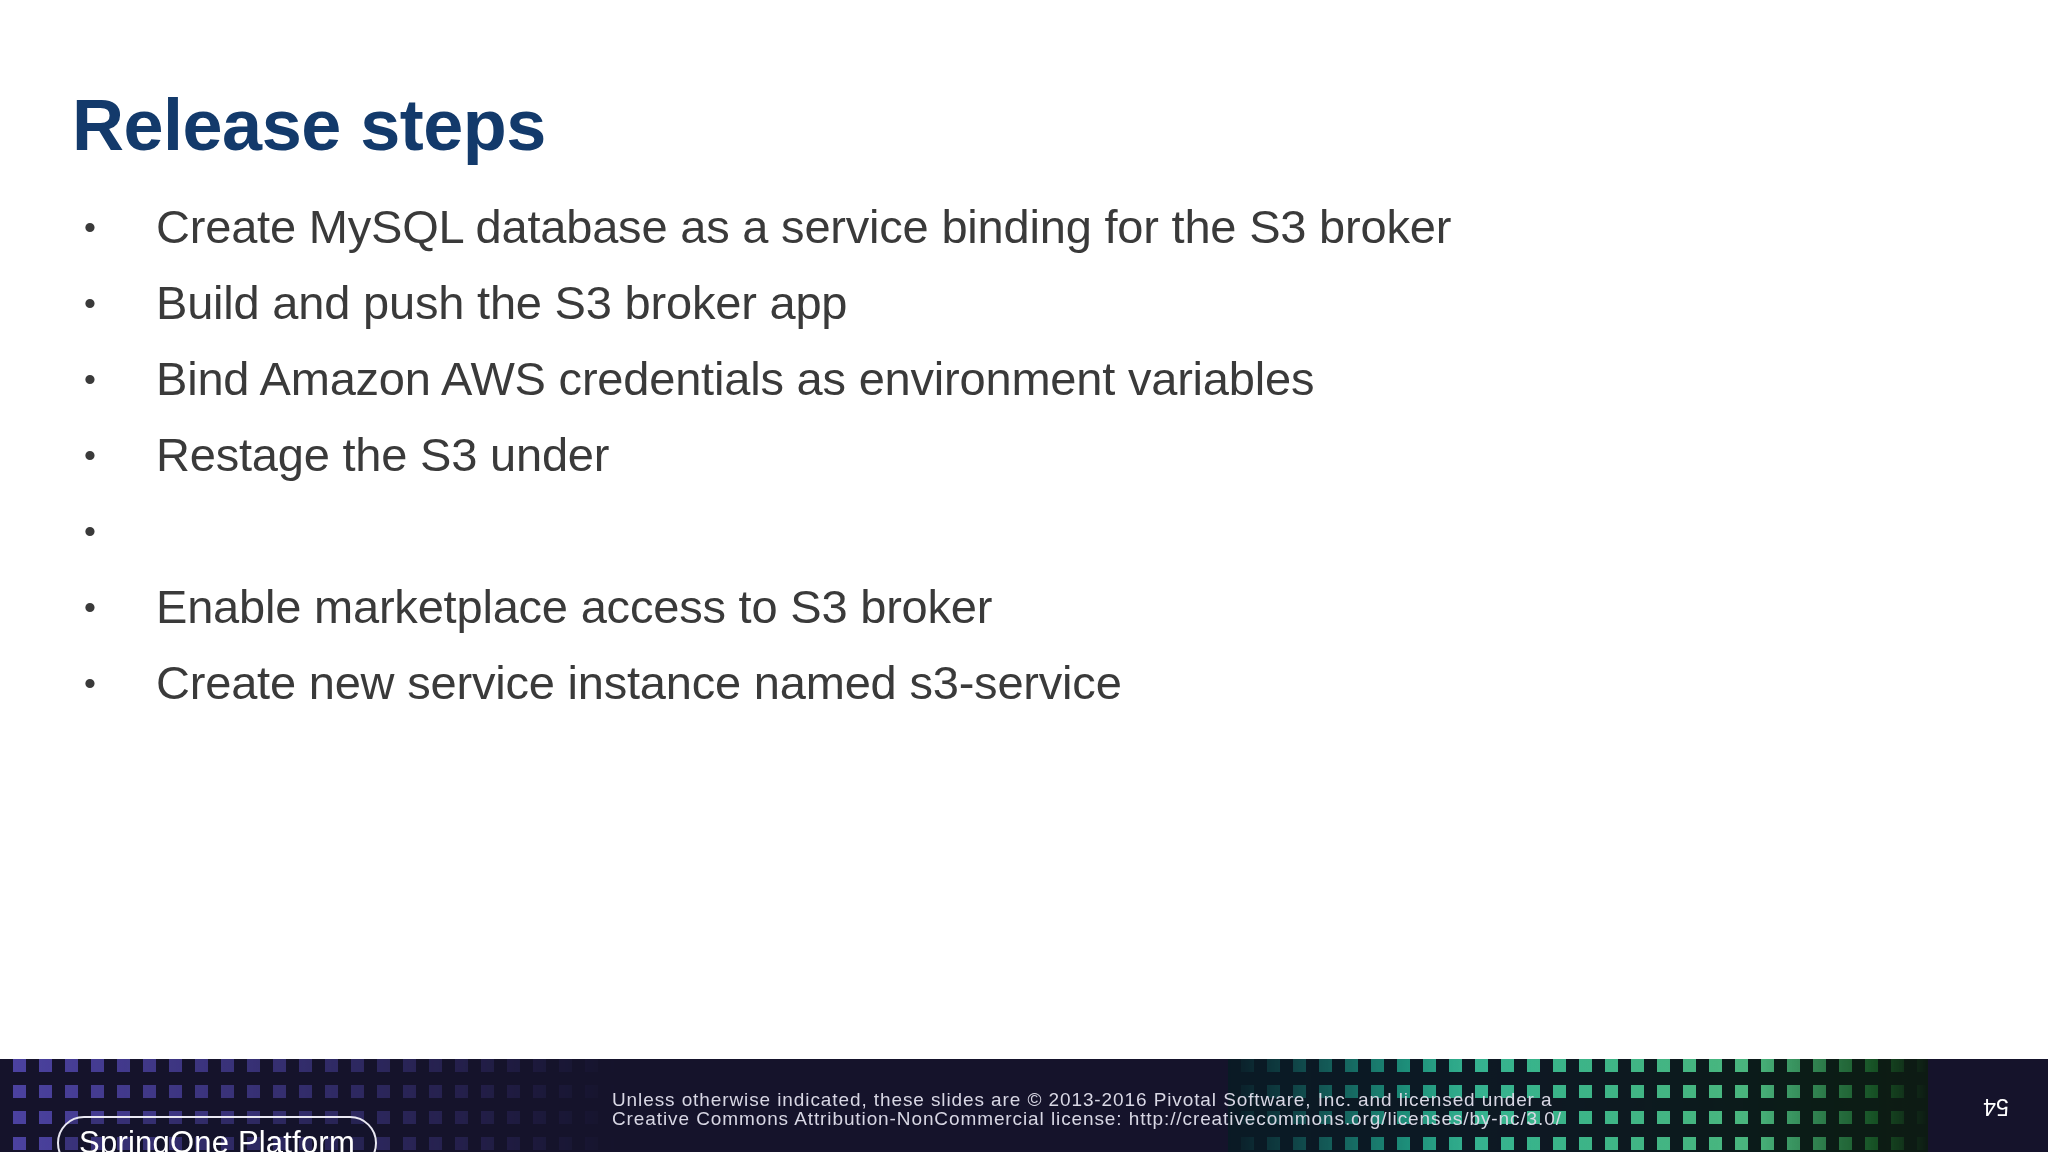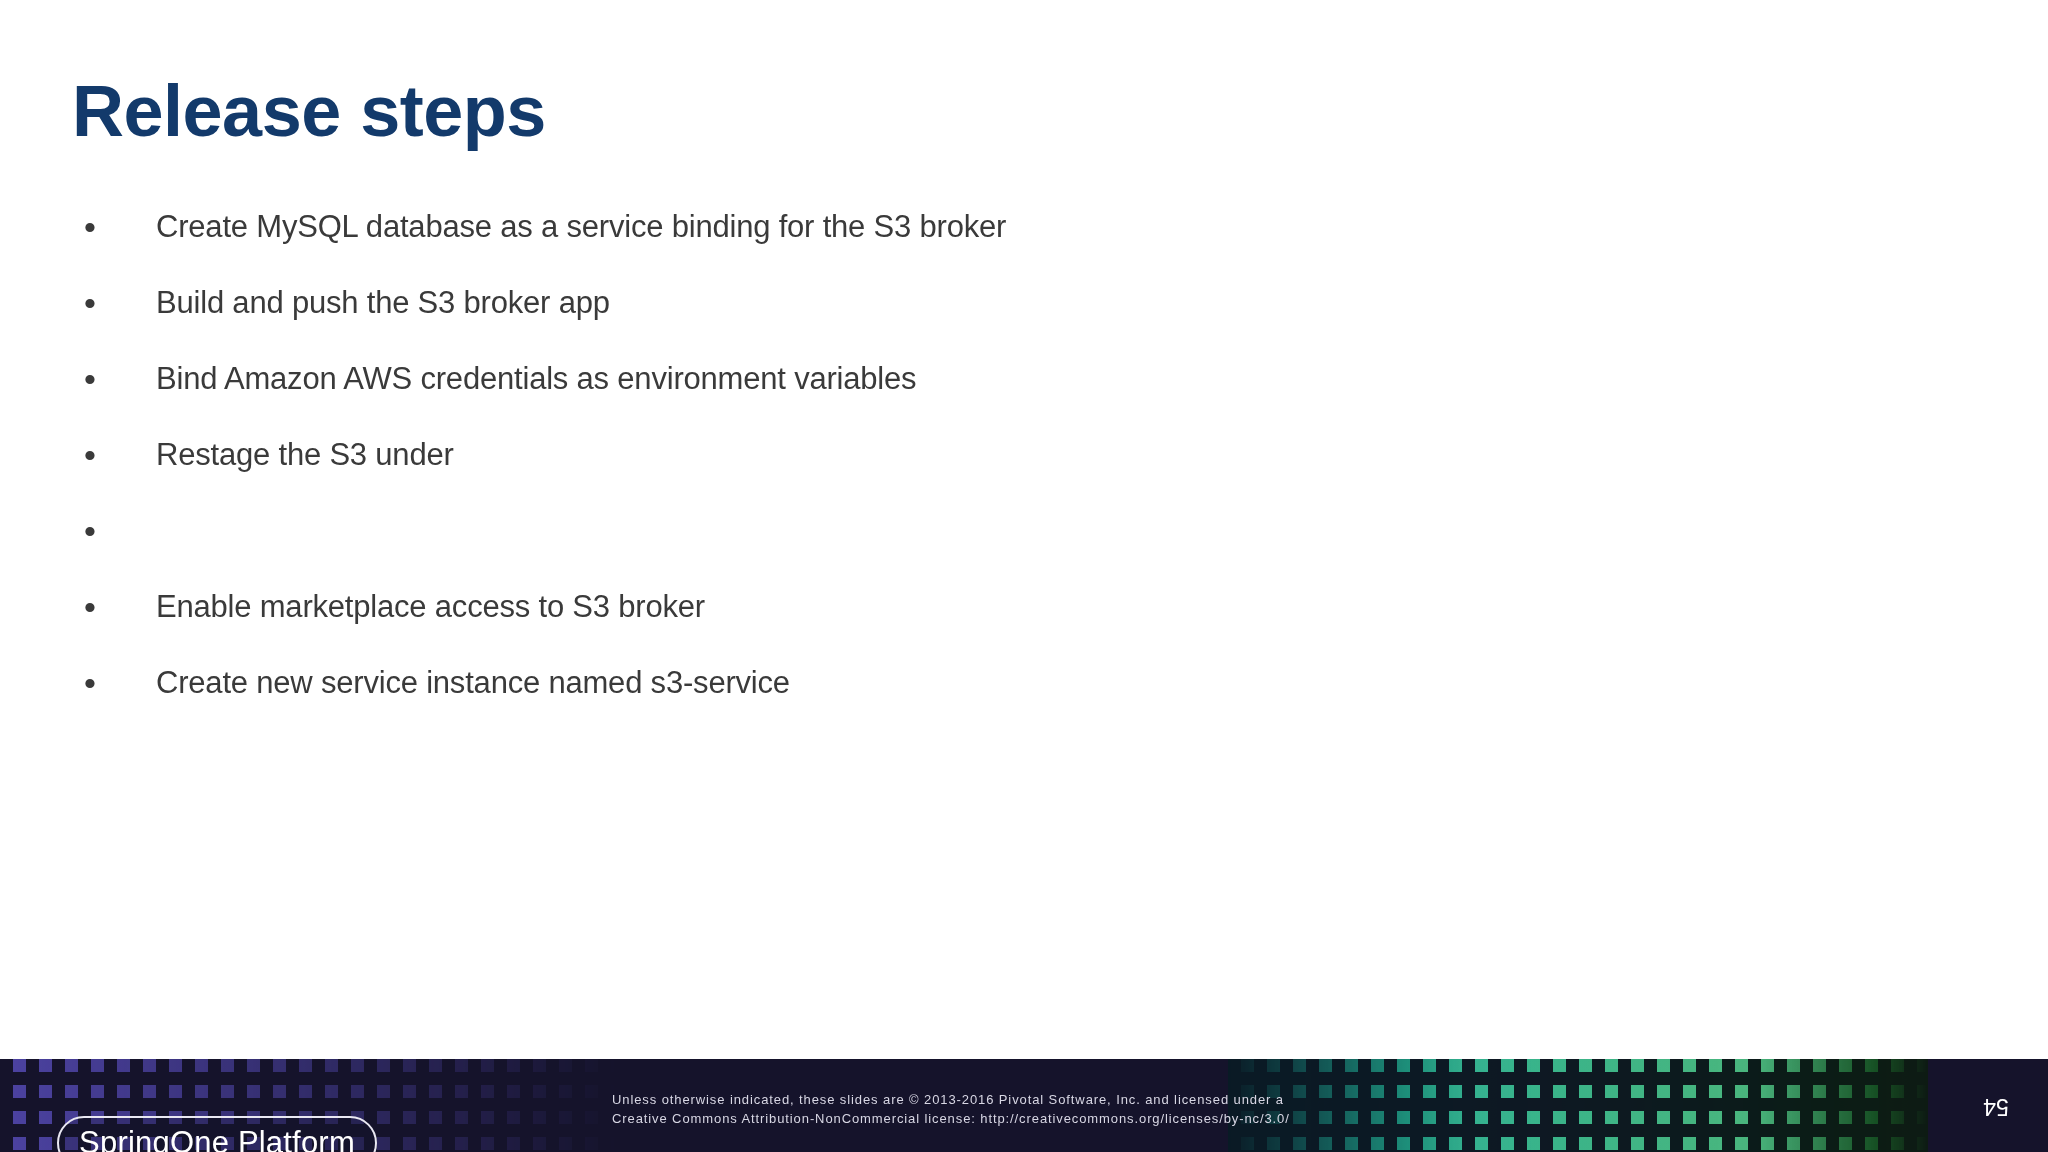"Release steps" .slide-title { top: 24px -> 38px }
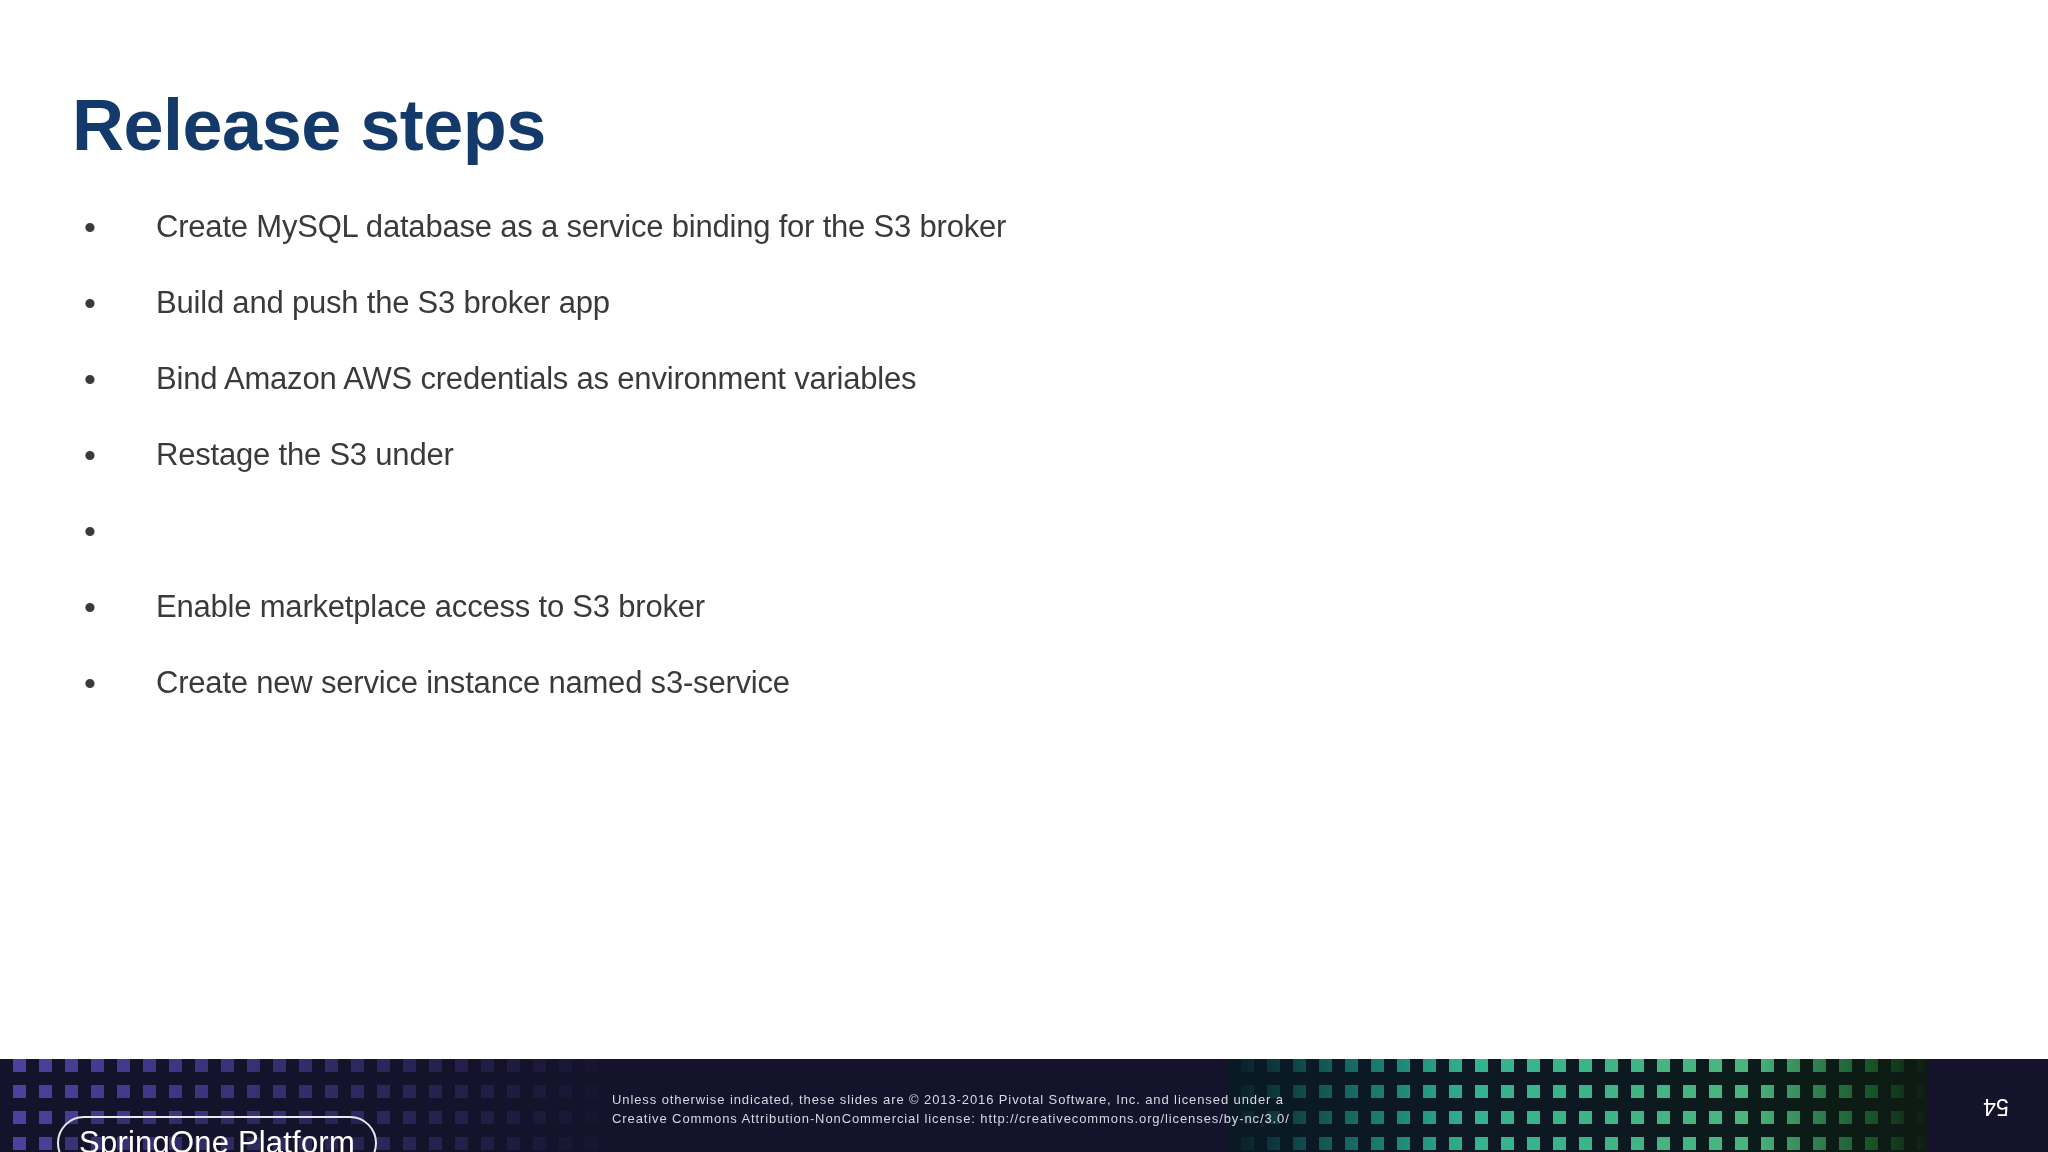"Create MySQL database as a" .bullet-text { font-size: 31px -> 47px }
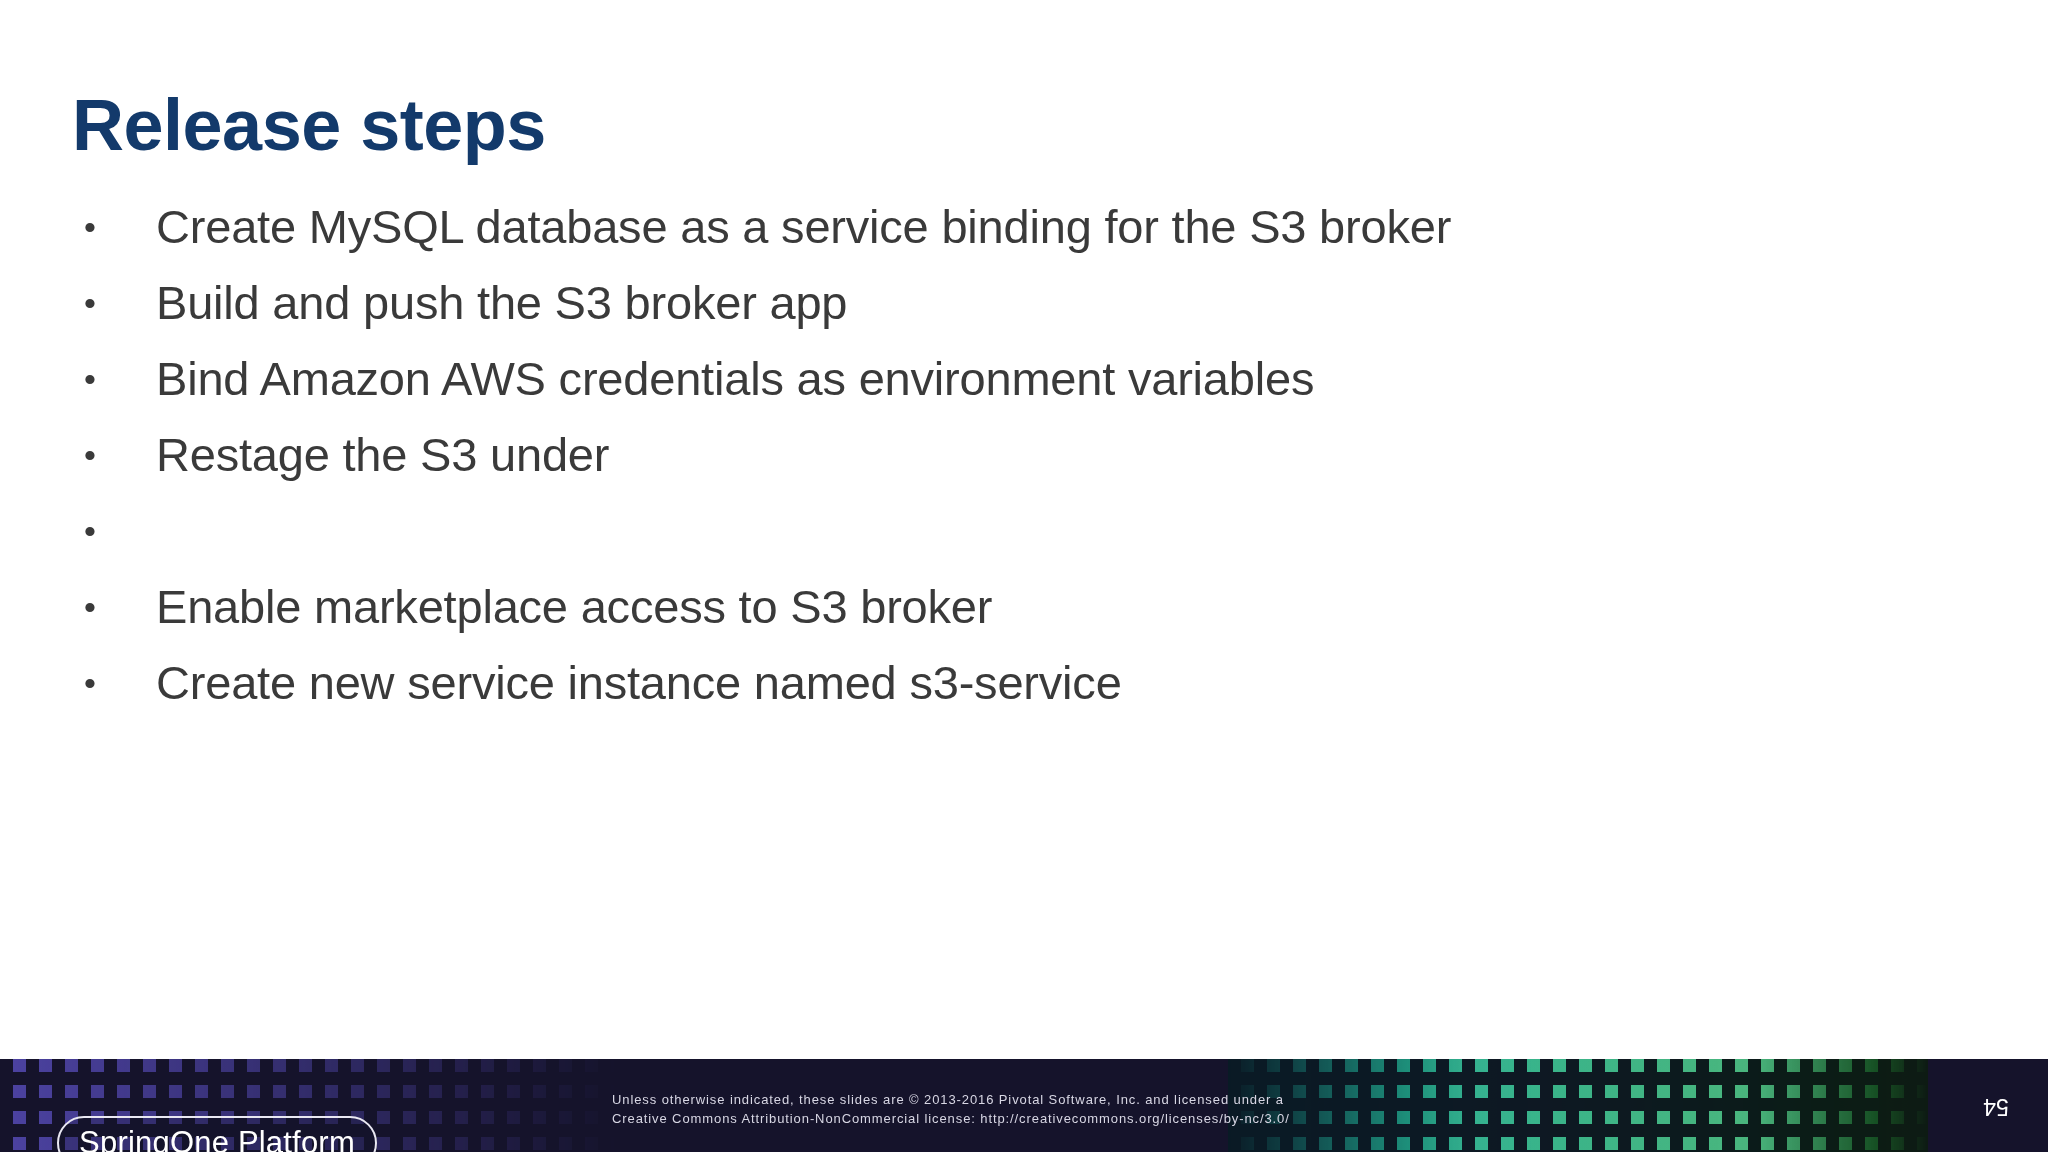"Unless otherwise indicated, these slides" .copyright { font-size: 13px -> 19px }
